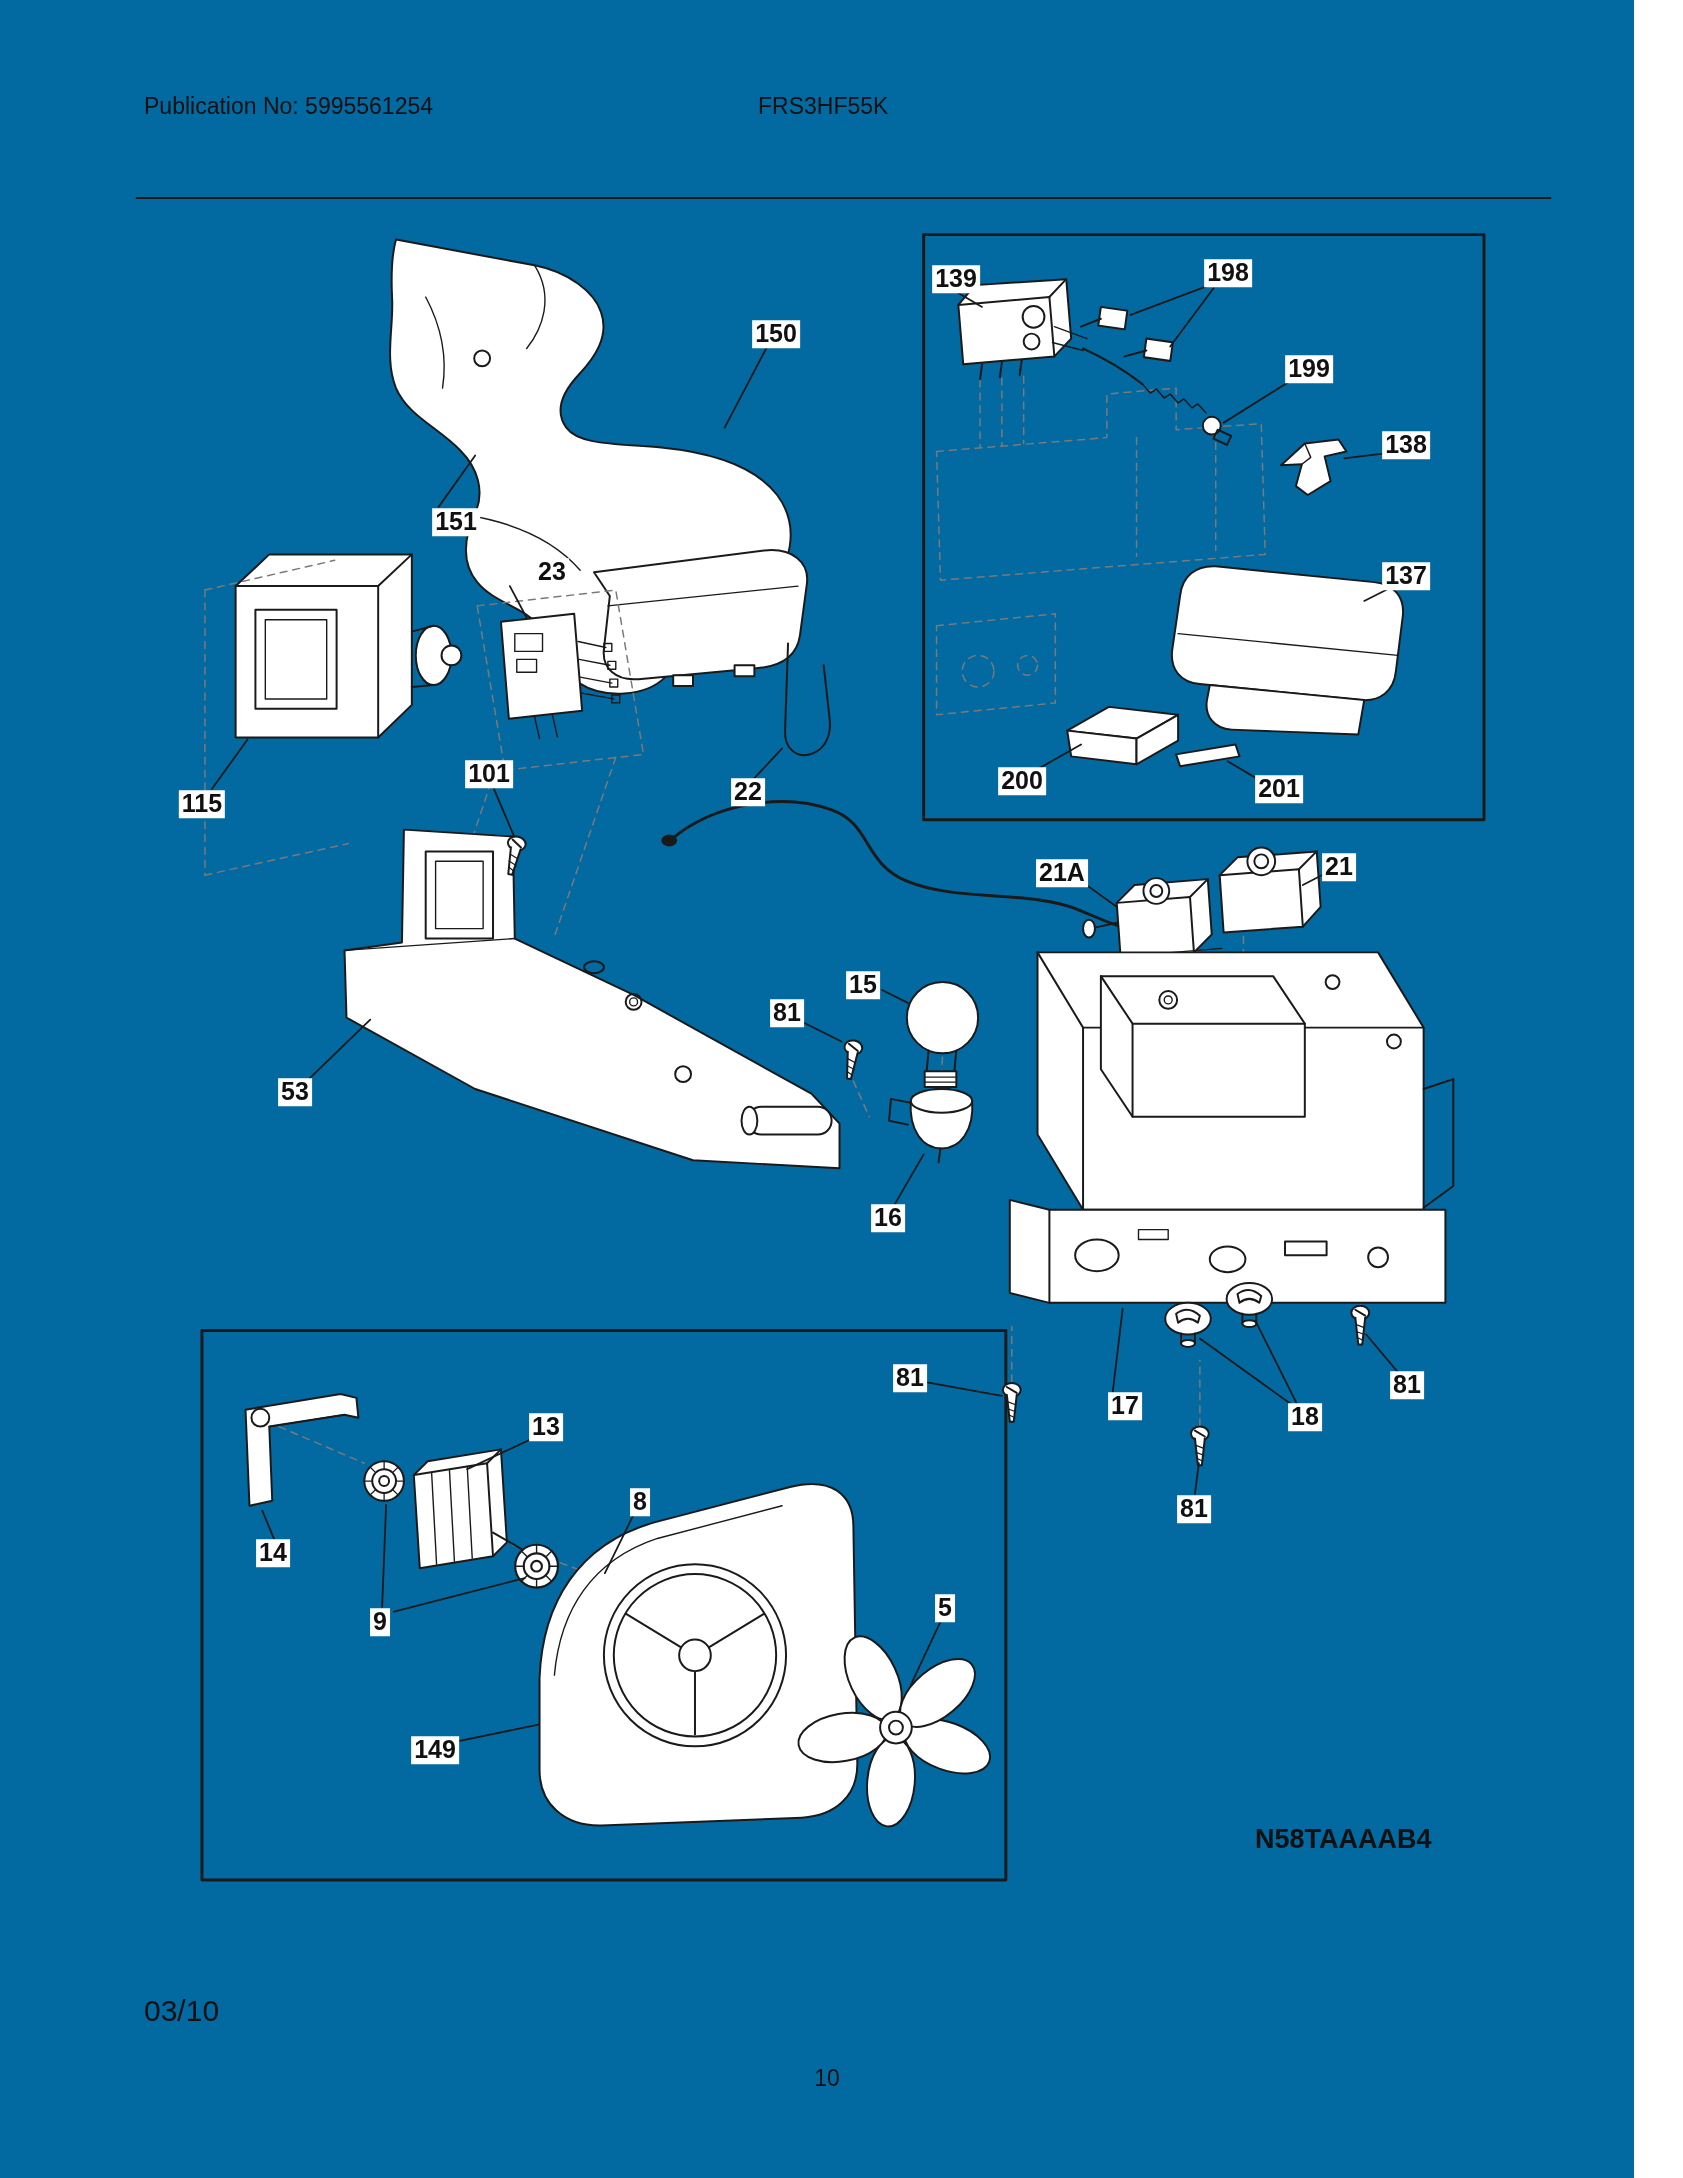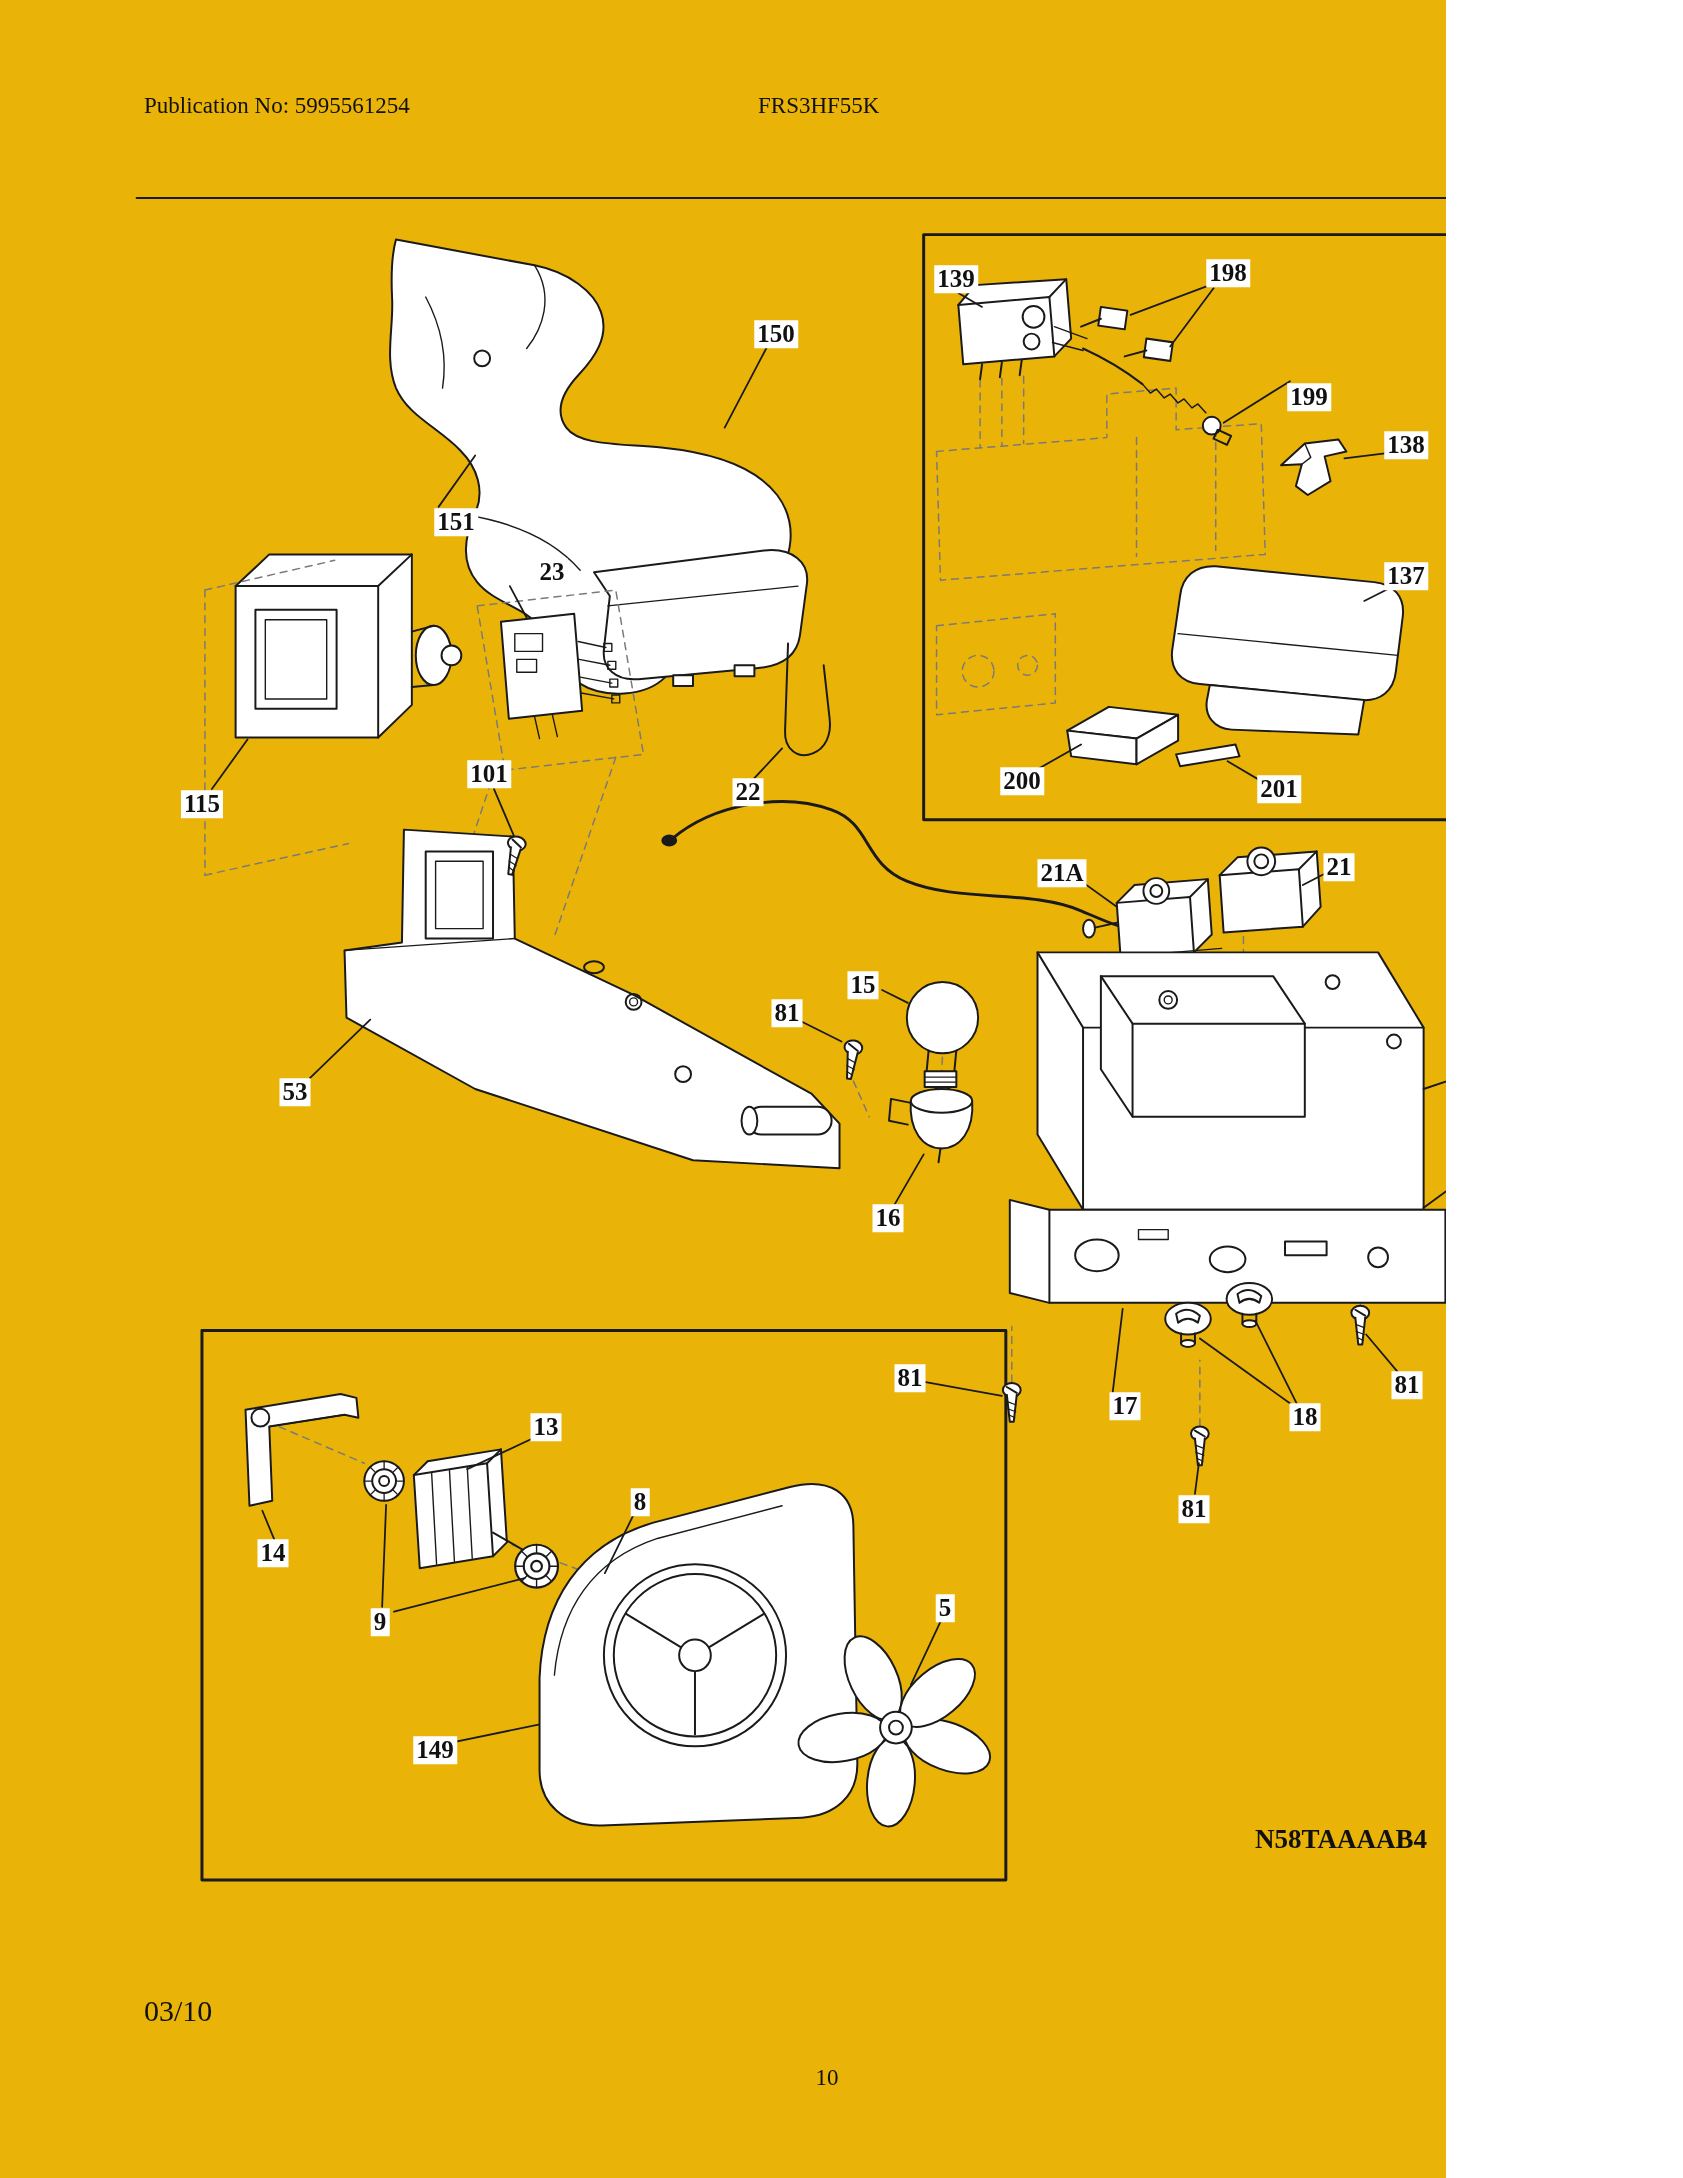"Publication No: 5995561254" .page { background: #eab308 -> #0369a1; font-family: Liberation Serif, serif -> Liberation Sans, sans-serif; width: 1446px -> 1634px }
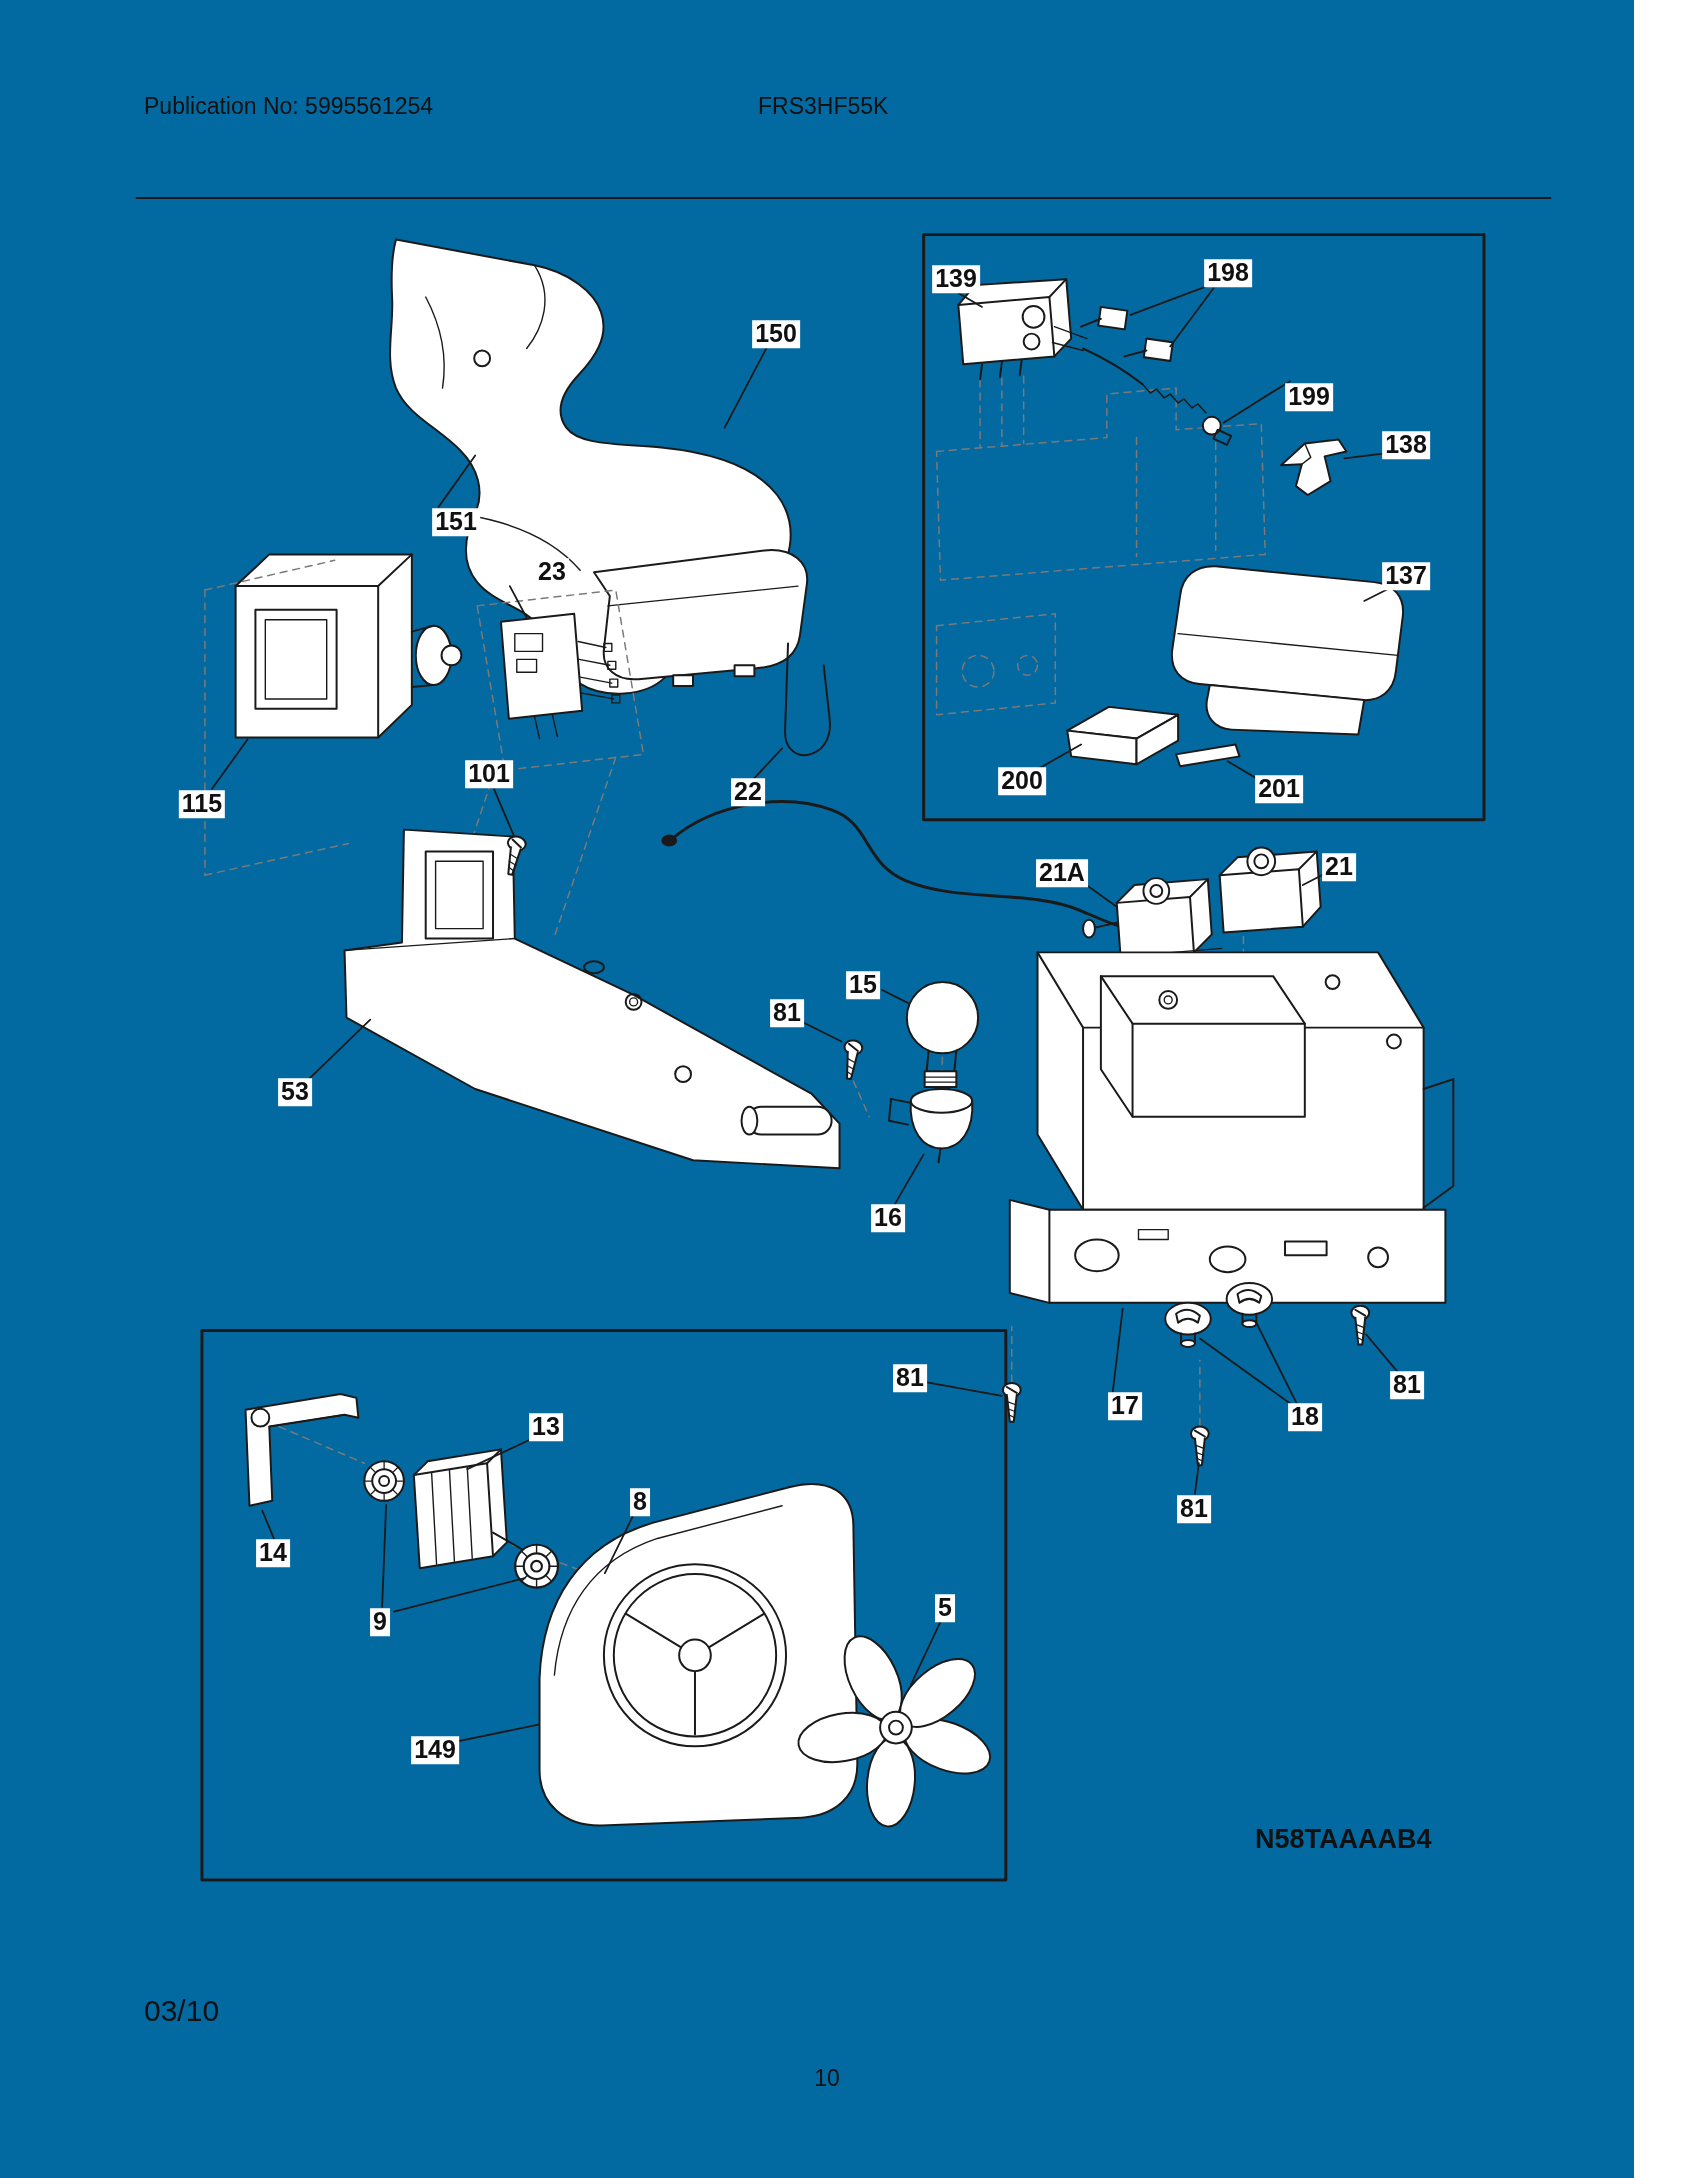"199" div.callout { margin-top: 28px -> none }
